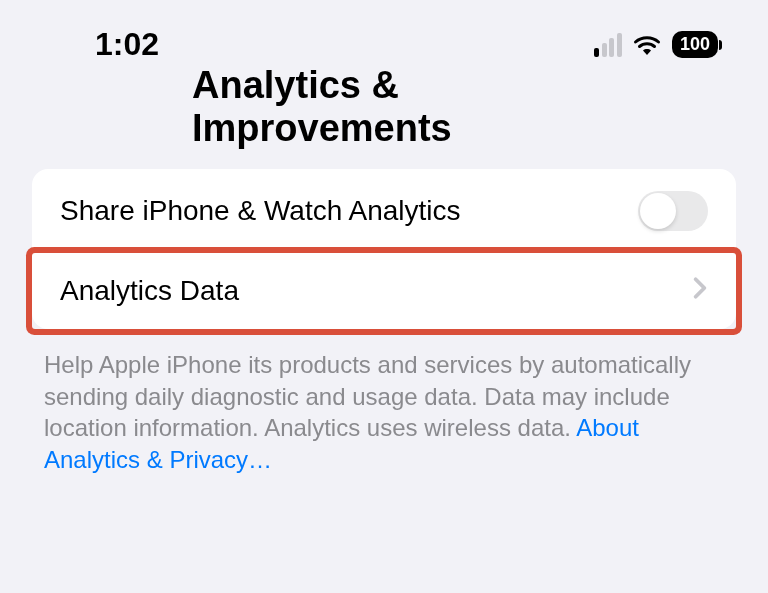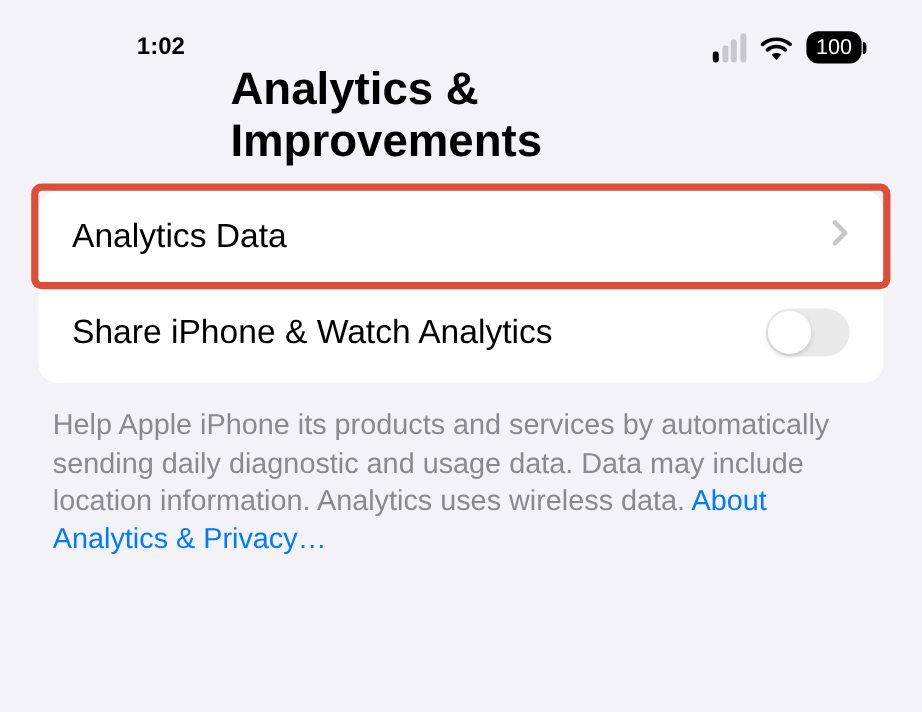"1:02" .status-time { font-size: 20px -> 32px; margin-left: 64px -> 45px }
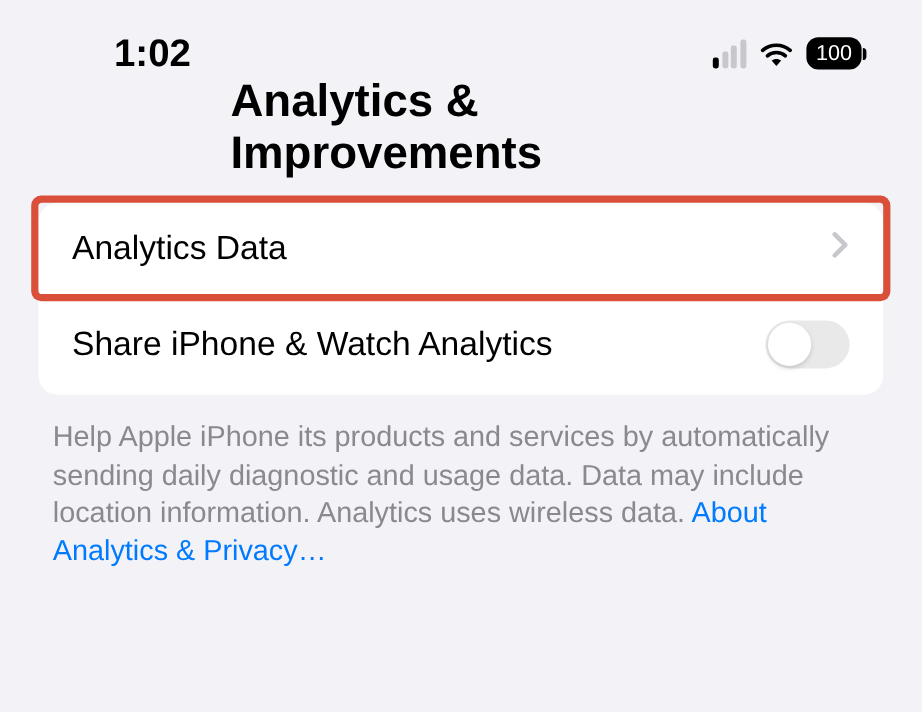"100" .battery { font-weight: 400 -> 700 }
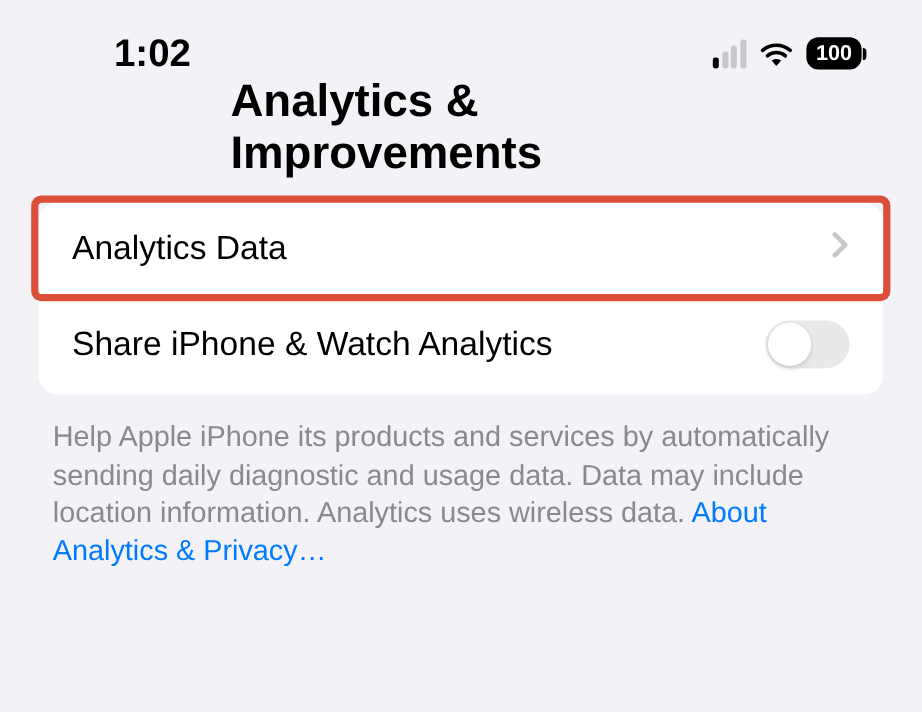"Analytics Data" div.row { order: before "Share iPhone & Watch Analytics" -> after "Share iPhone & Watch Analytics" }
